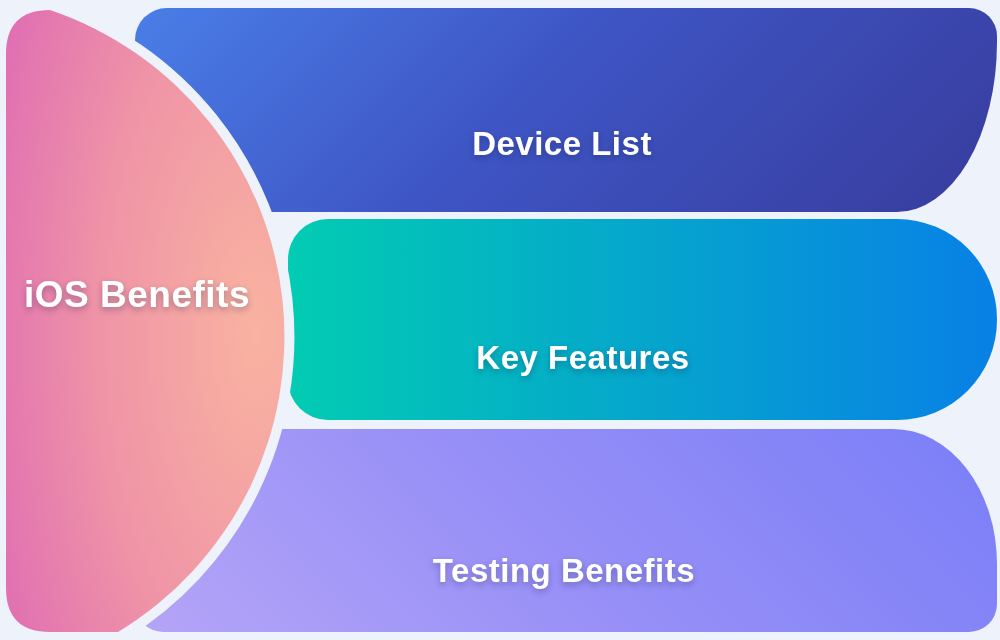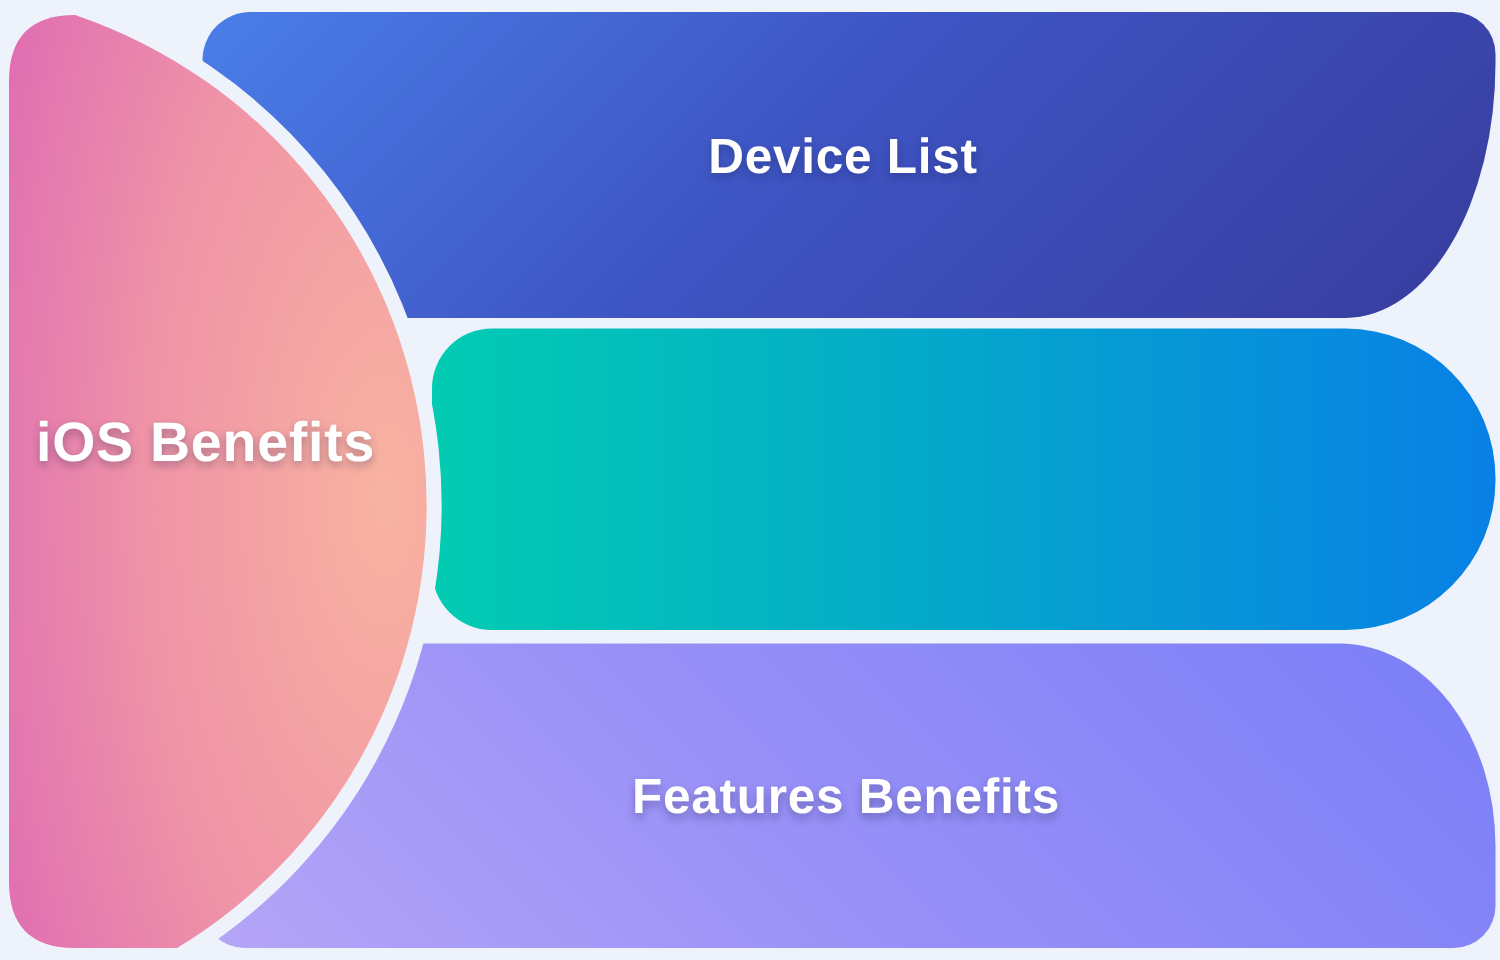"Device List" .branch-label { margin-top: none -> 40px }
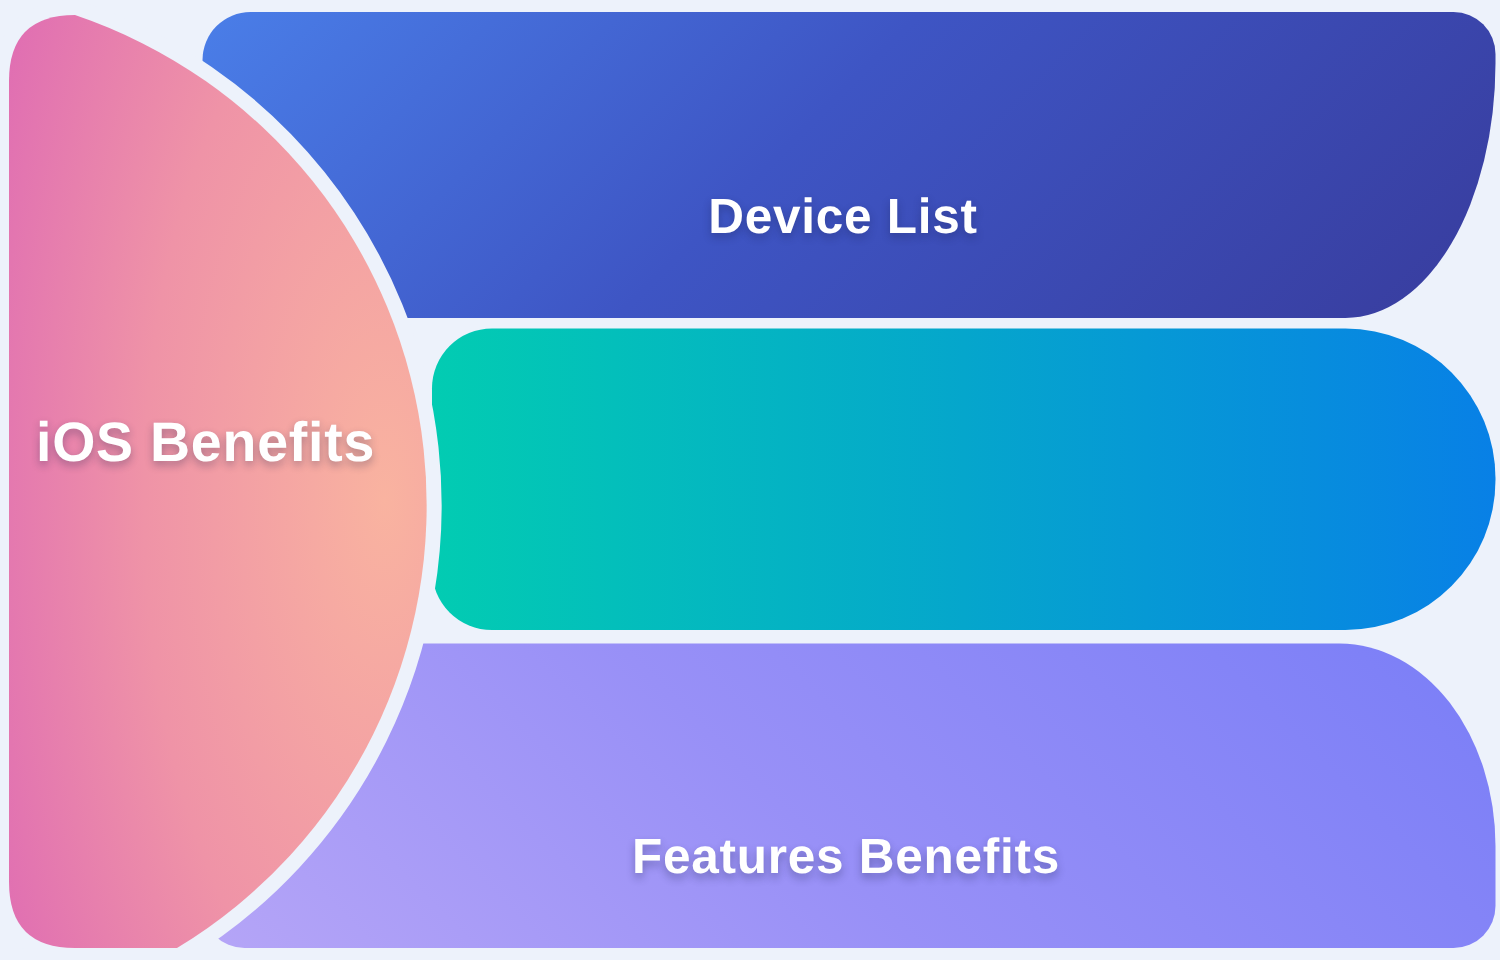"Key Features" div.label { html: none -> <div>Key Features</div> }
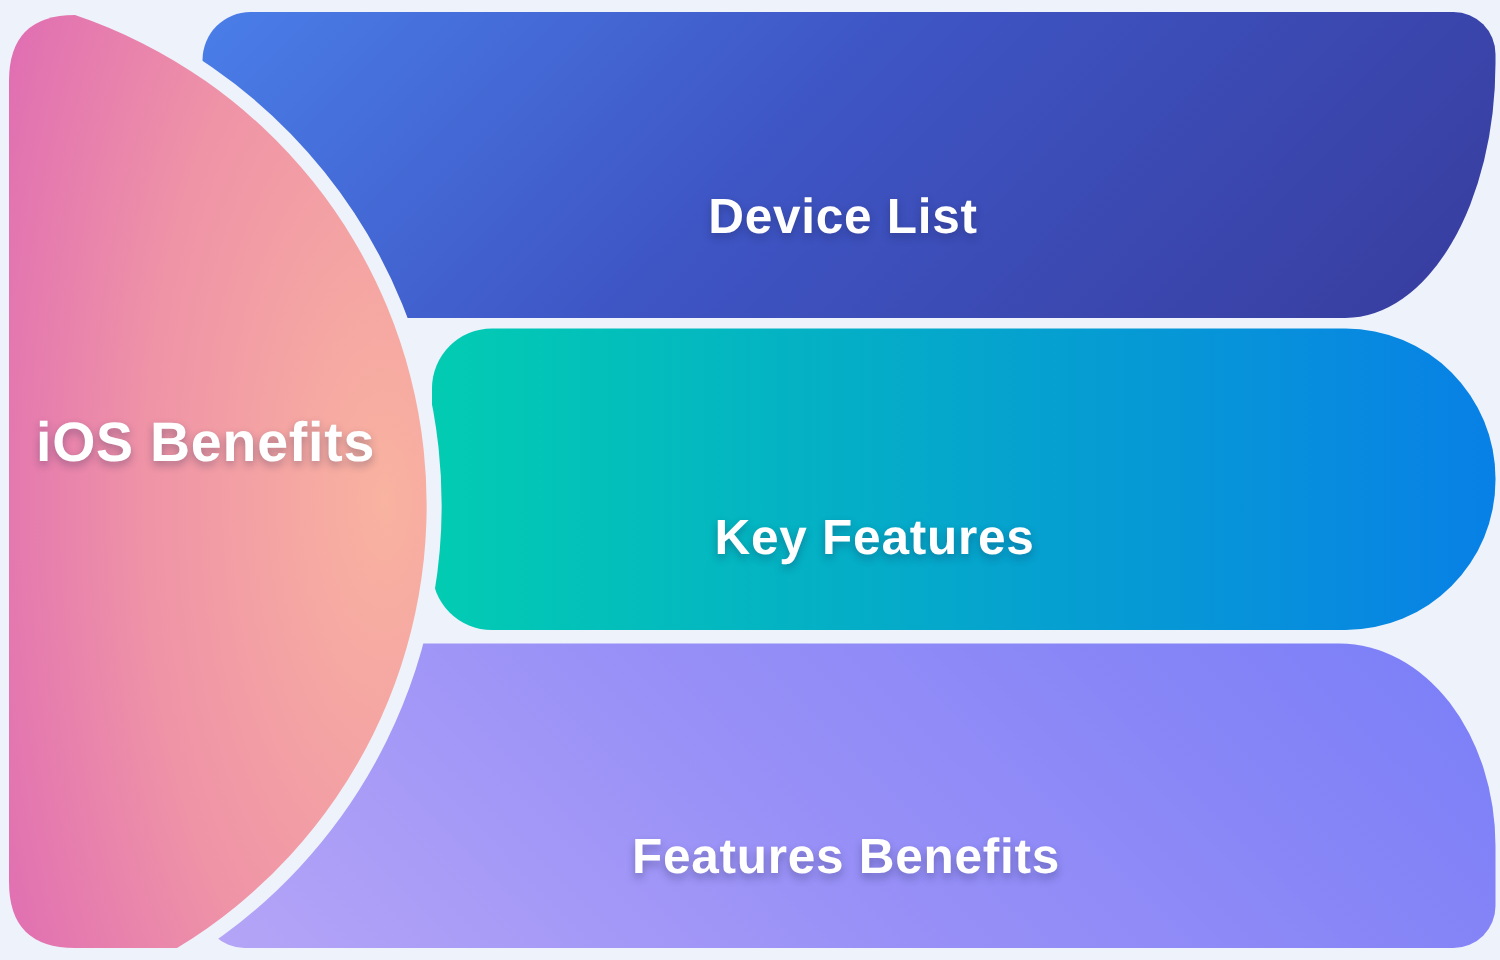"Features Benefits" div.label { text: Features -> Testing }
